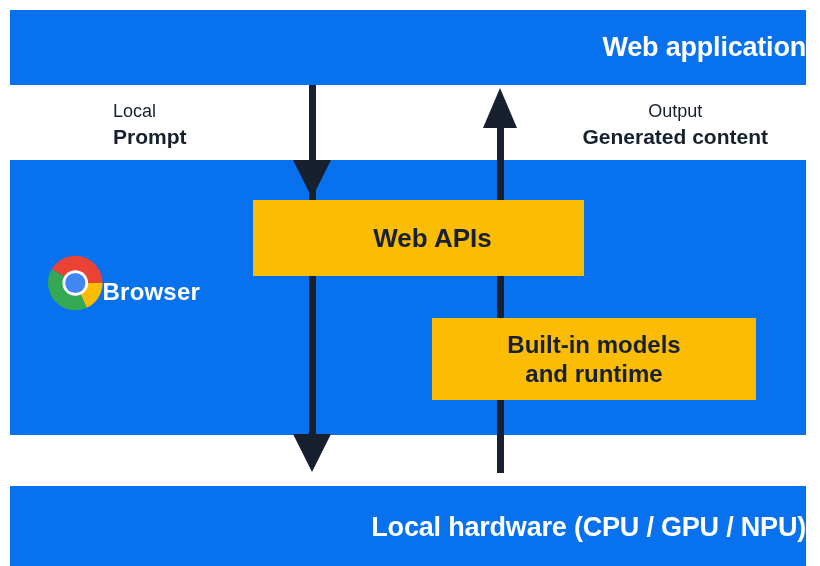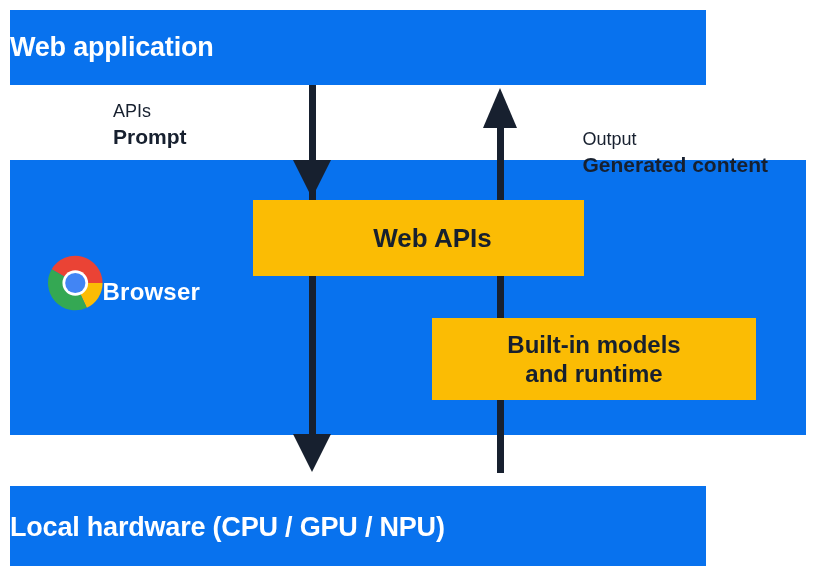"Web application" .bar { justify-content: flex-start -> flex-end; width: 696px -> 796px }
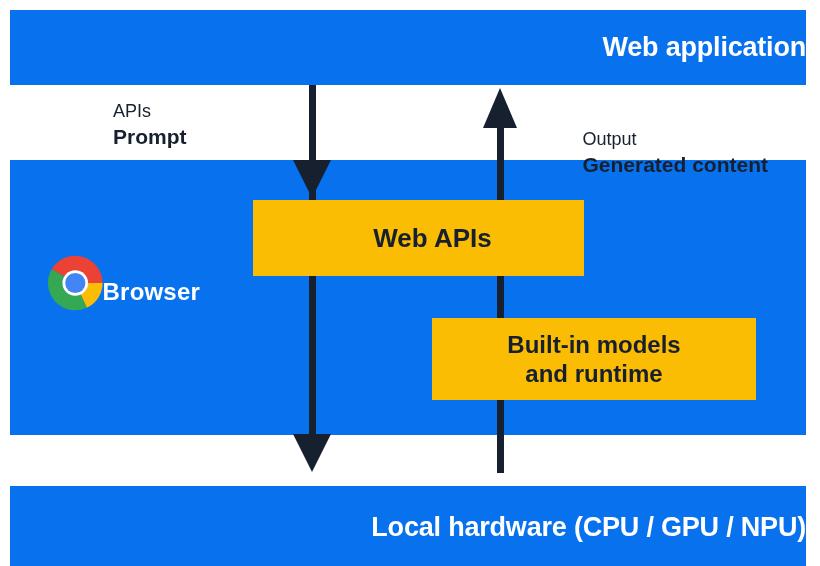"APIs" div.io-caption { text: APIs -> Local }
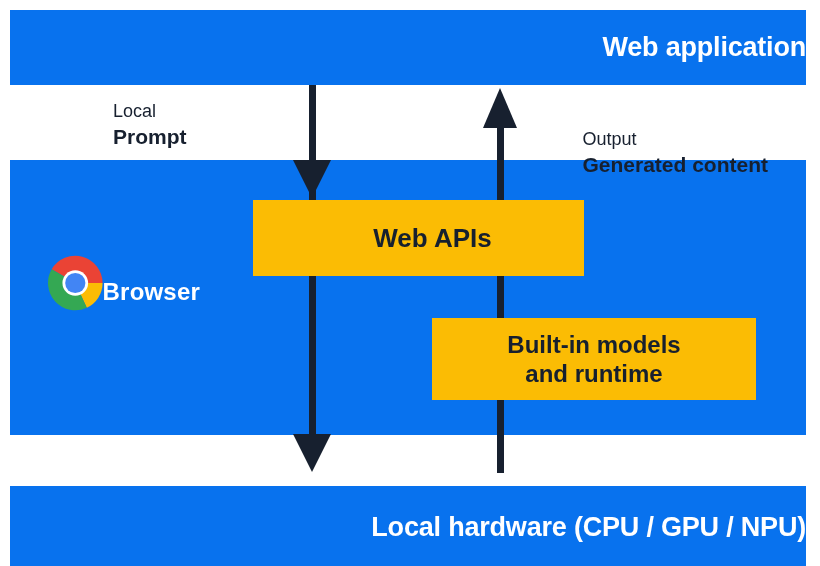"Output" .io-right { margin-top: 28px -> none; text-align: left -> center }
